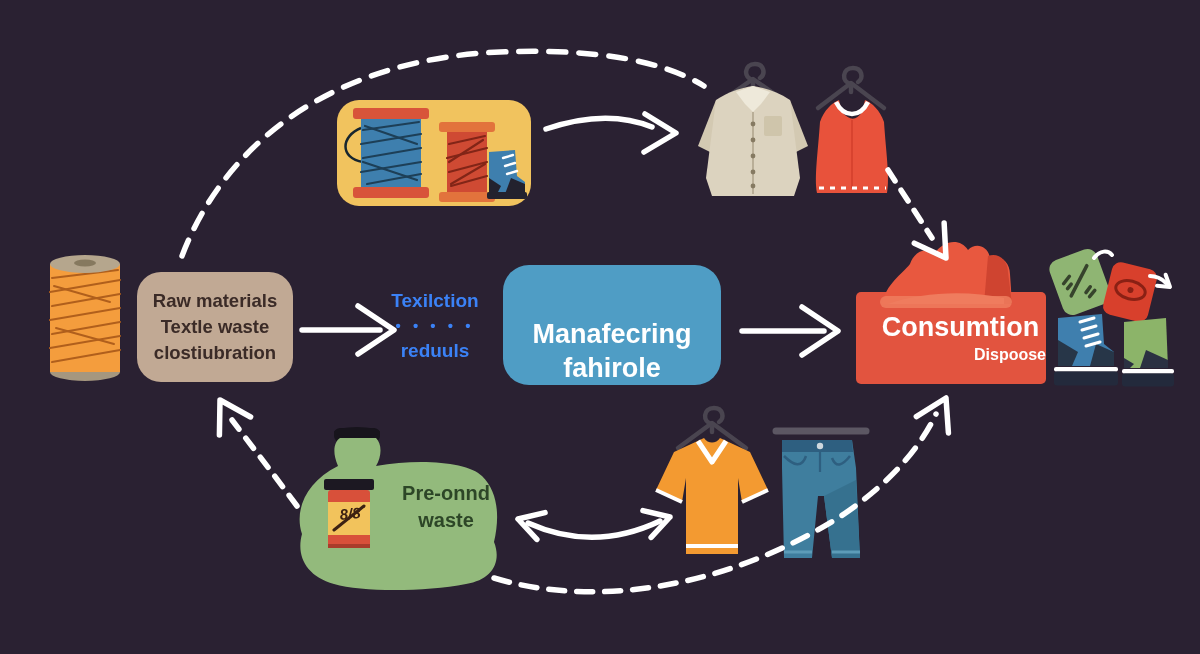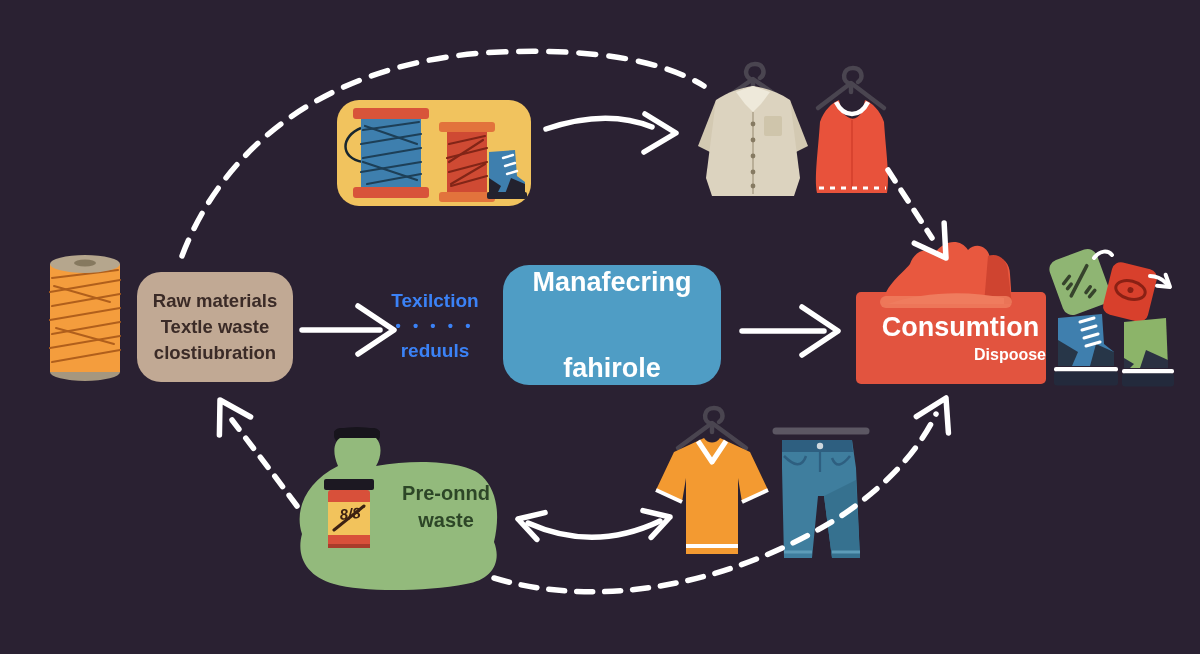"Manafecring" #manufacturing-box { justify-content: space-between -> flex-end }
